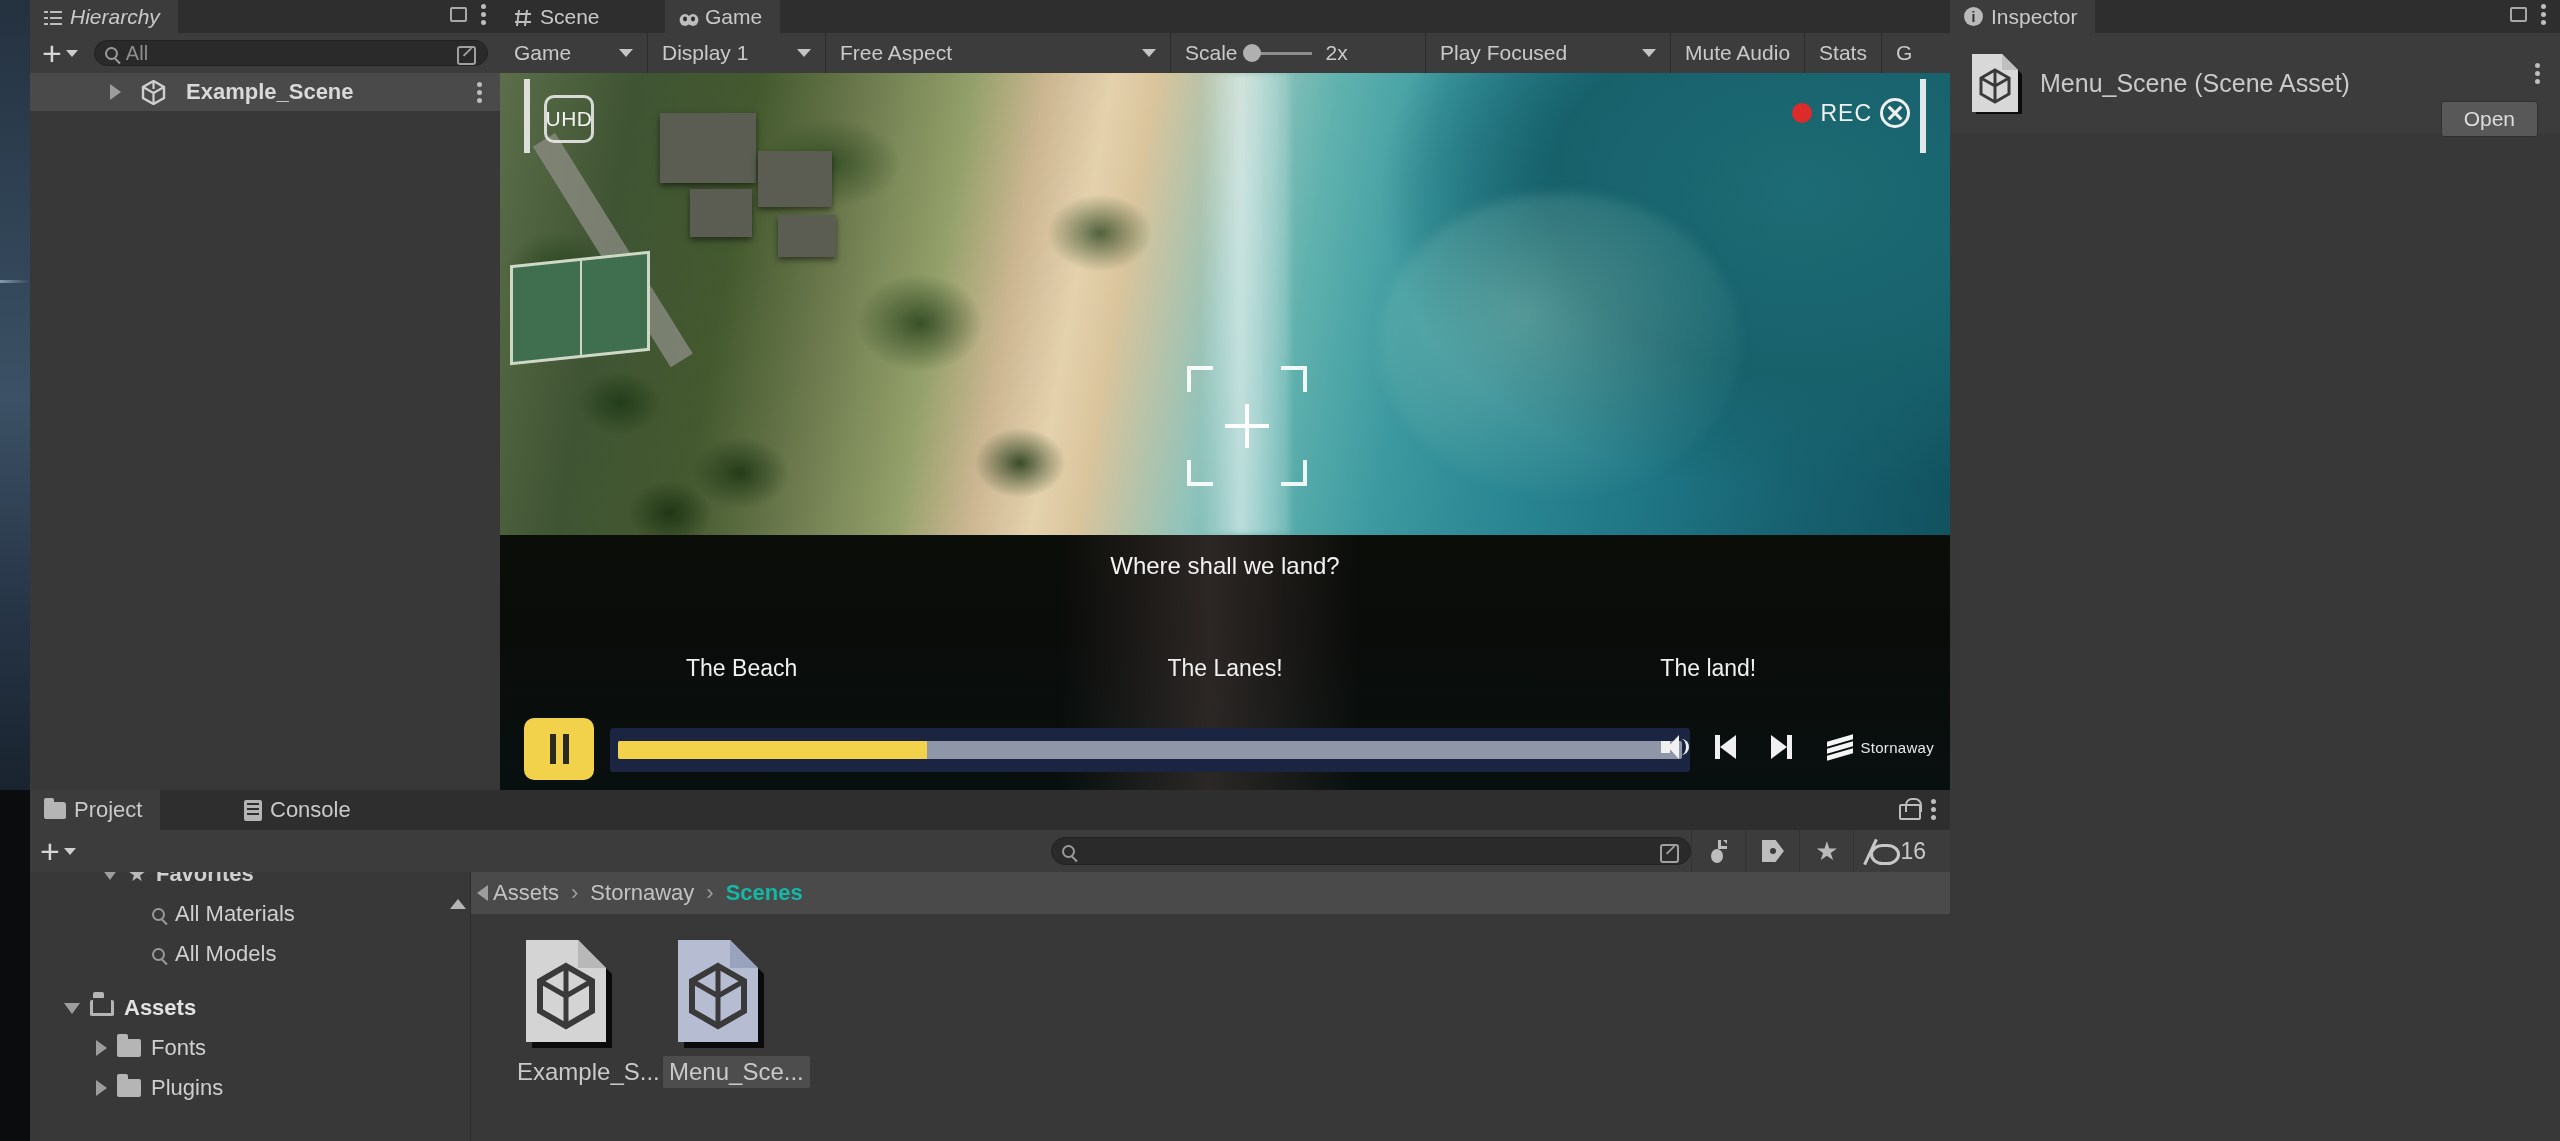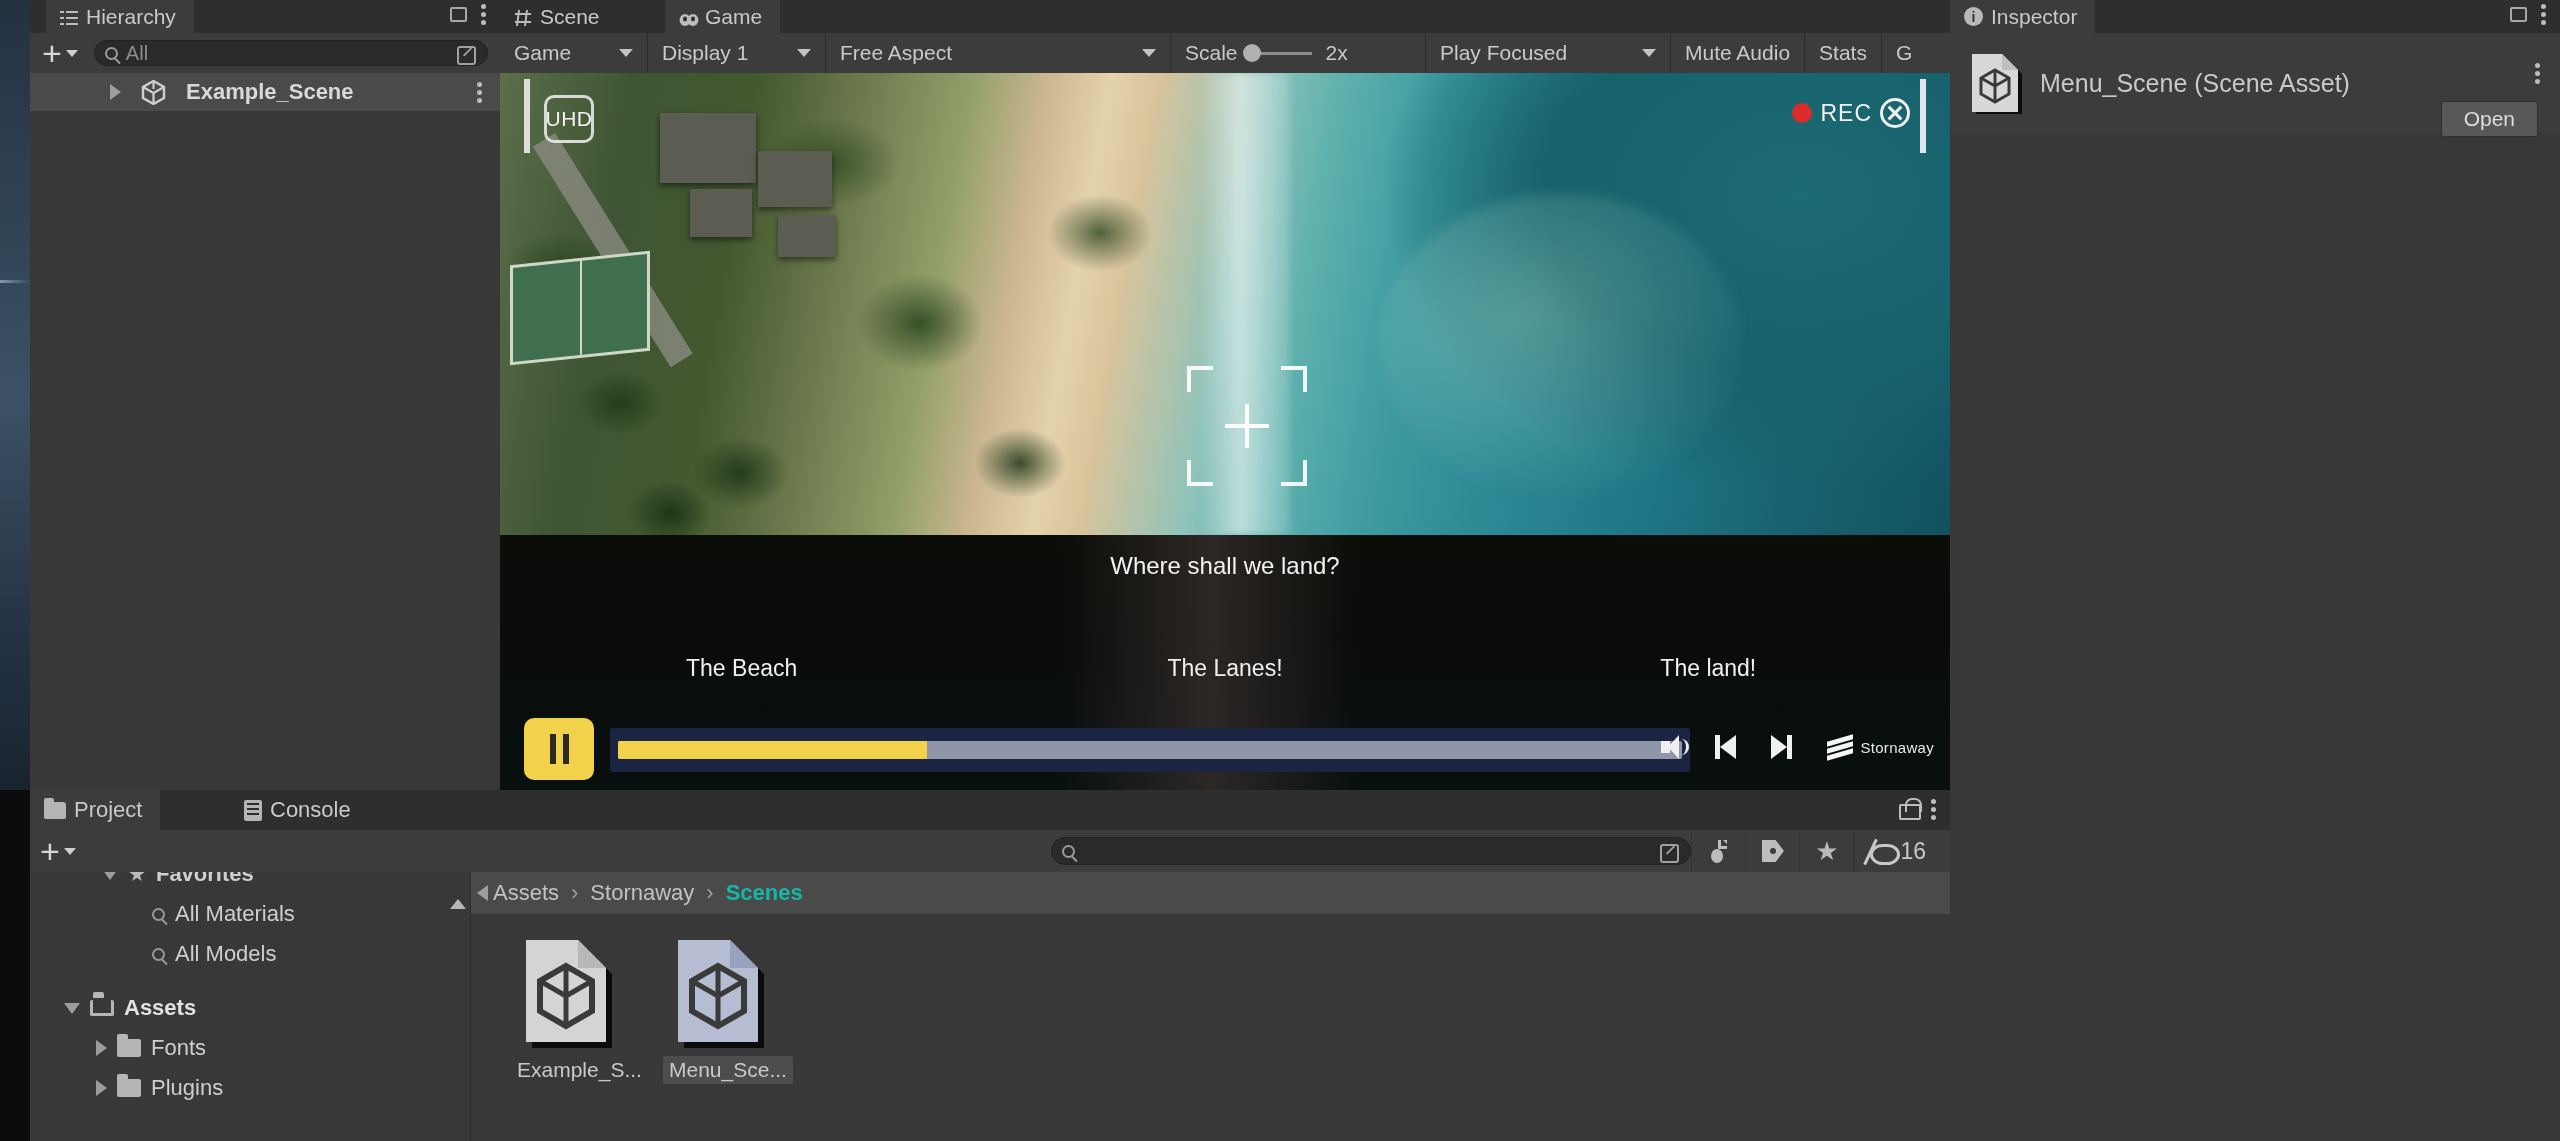"Hierarchy" #hier-tab { font-style: none -> italic; left: 16px -> 0 }
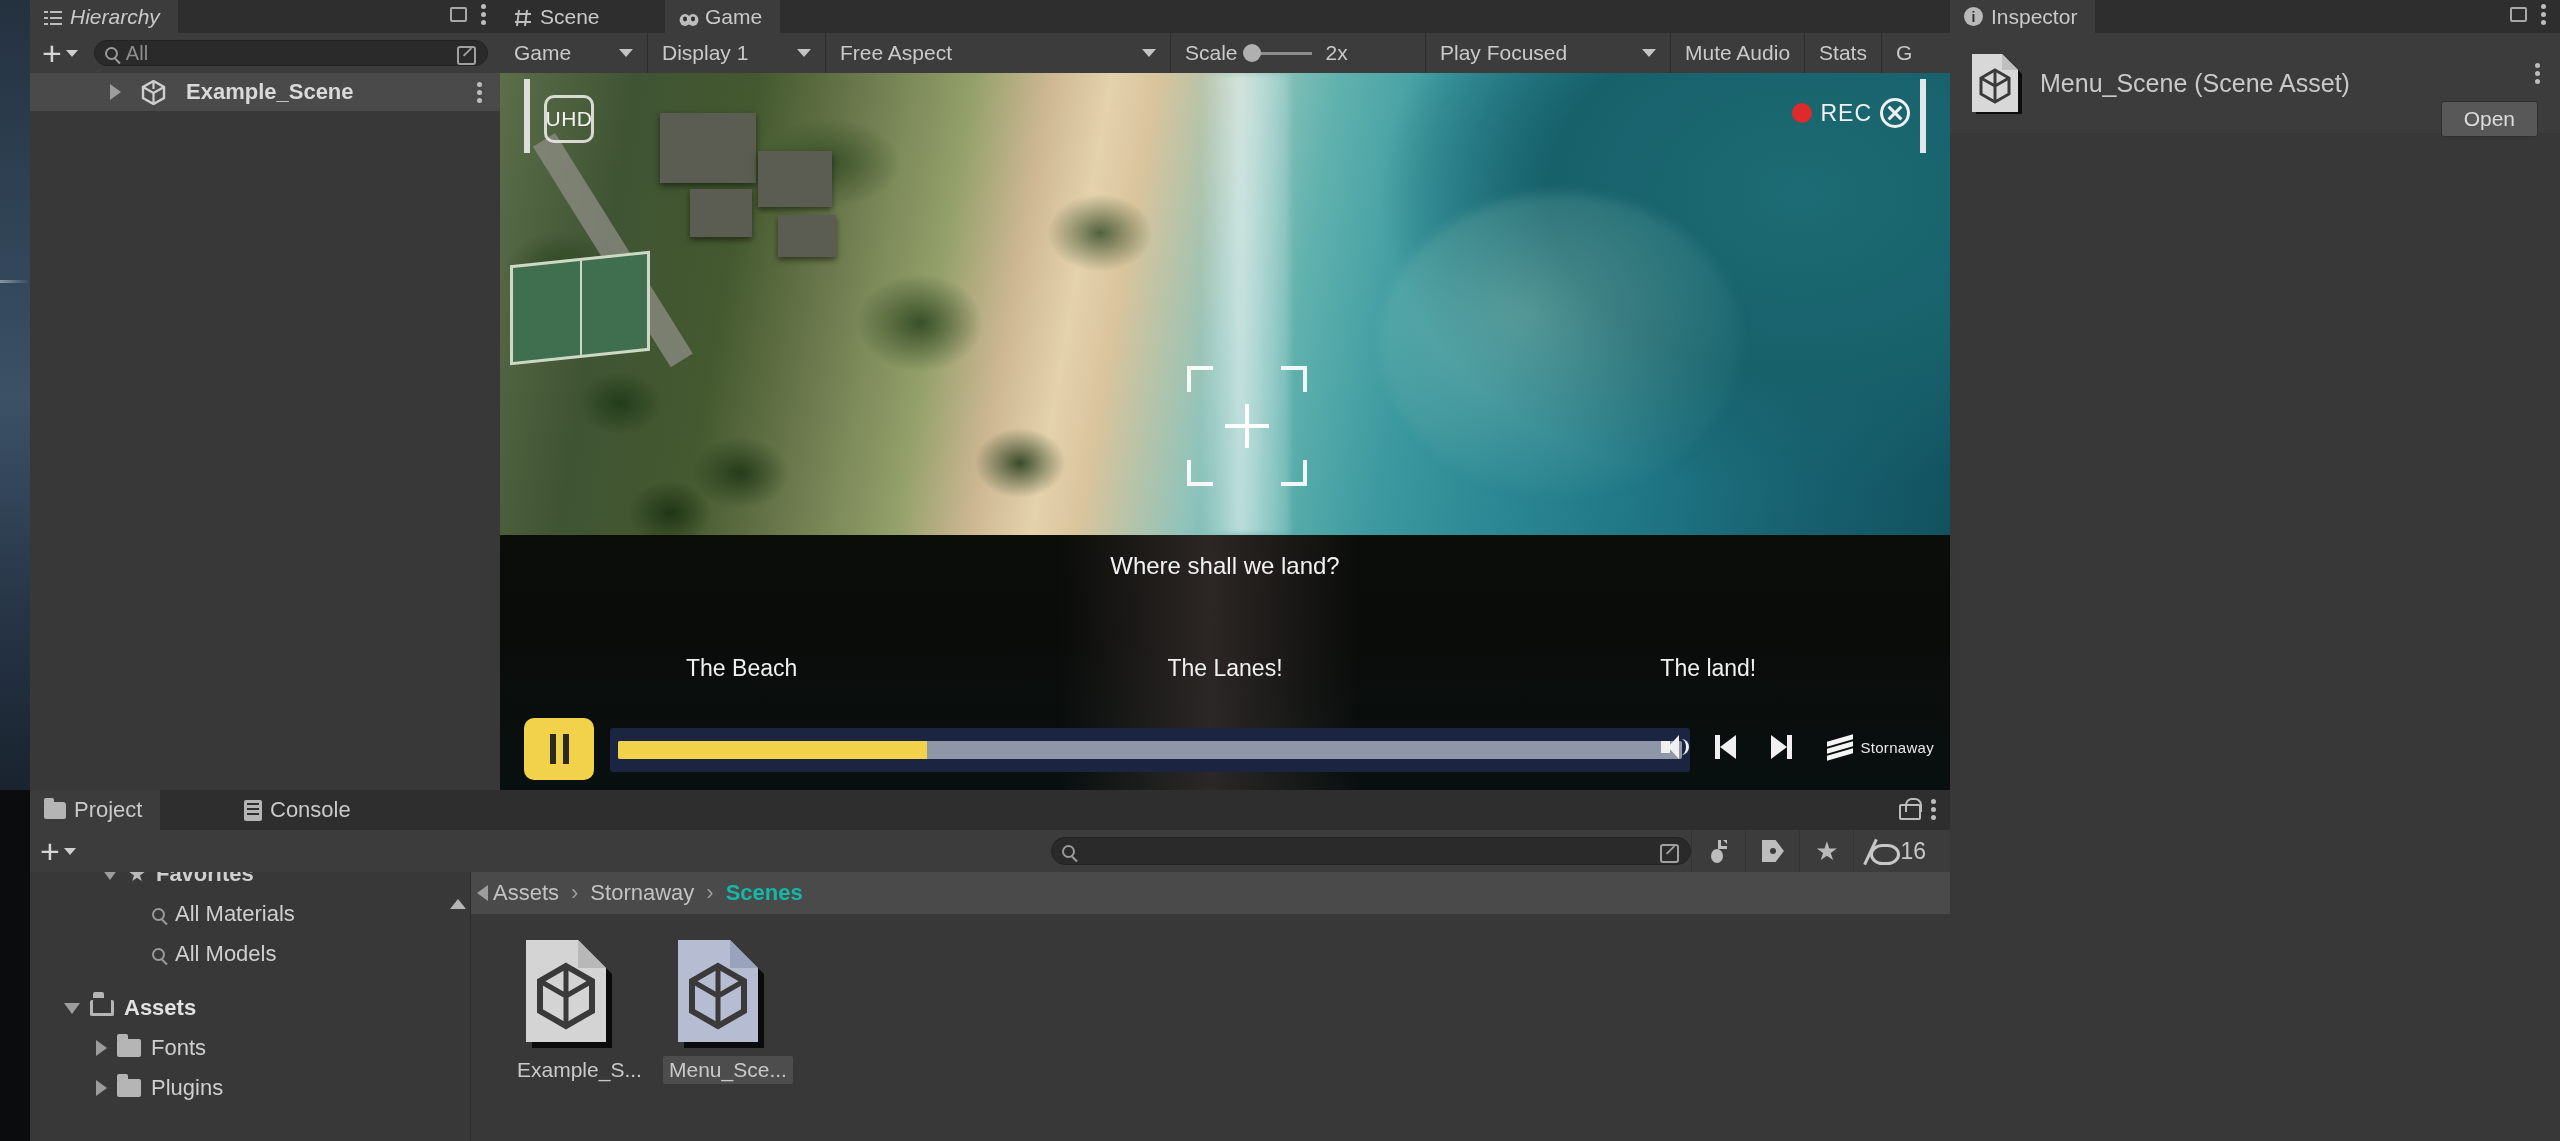"Example_S..." .asset .nm { font-size: 21px -> 24px }
